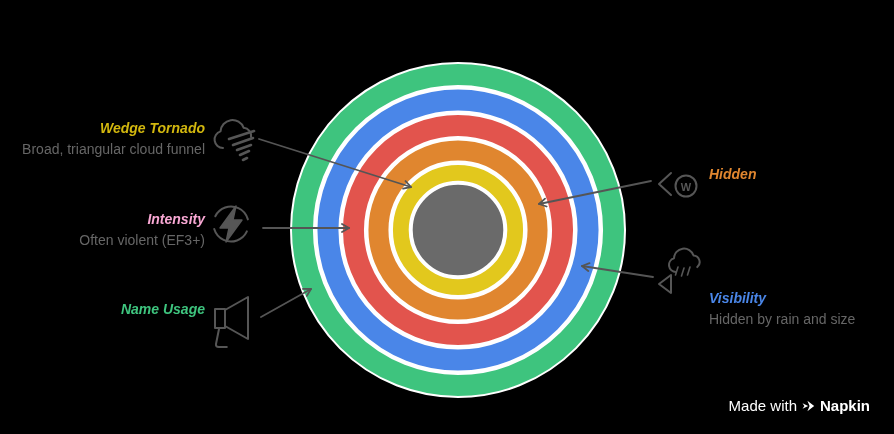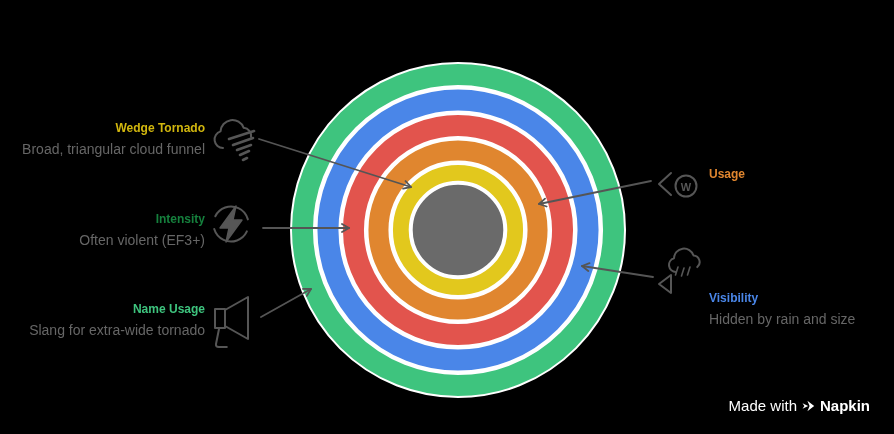"Wedge Tornado" .callout .title { font-size: 12px -> 14px; font-style: none -> italic }
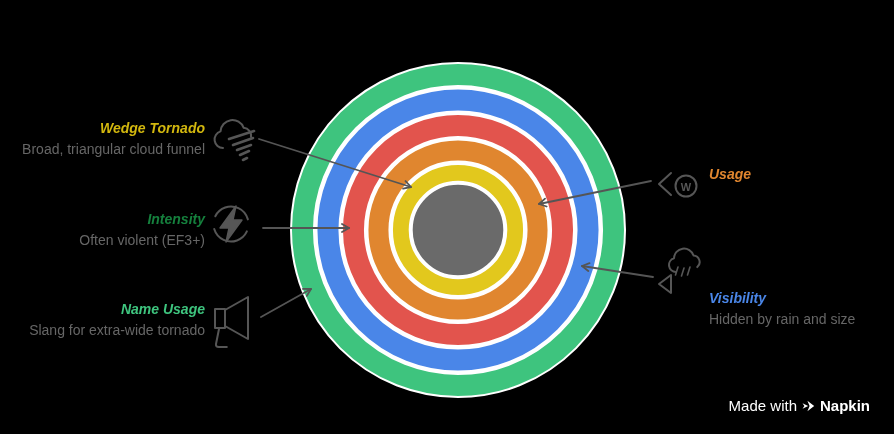"Usage" div.title { text: Usage -> Hidden }
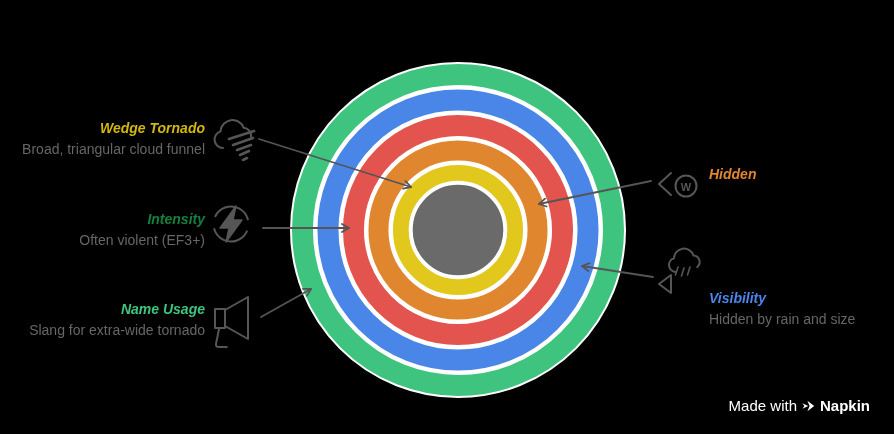"Intensity" .t-red { color: #15803d -> #f9a8d4 }
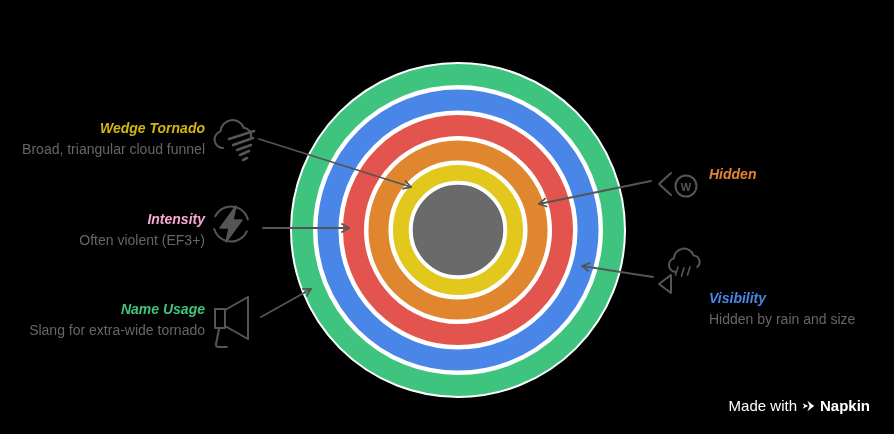"Slang for extra-wide tornado" div.sub { html: <div>Slang for extra-wide tornado</div> -> none }
